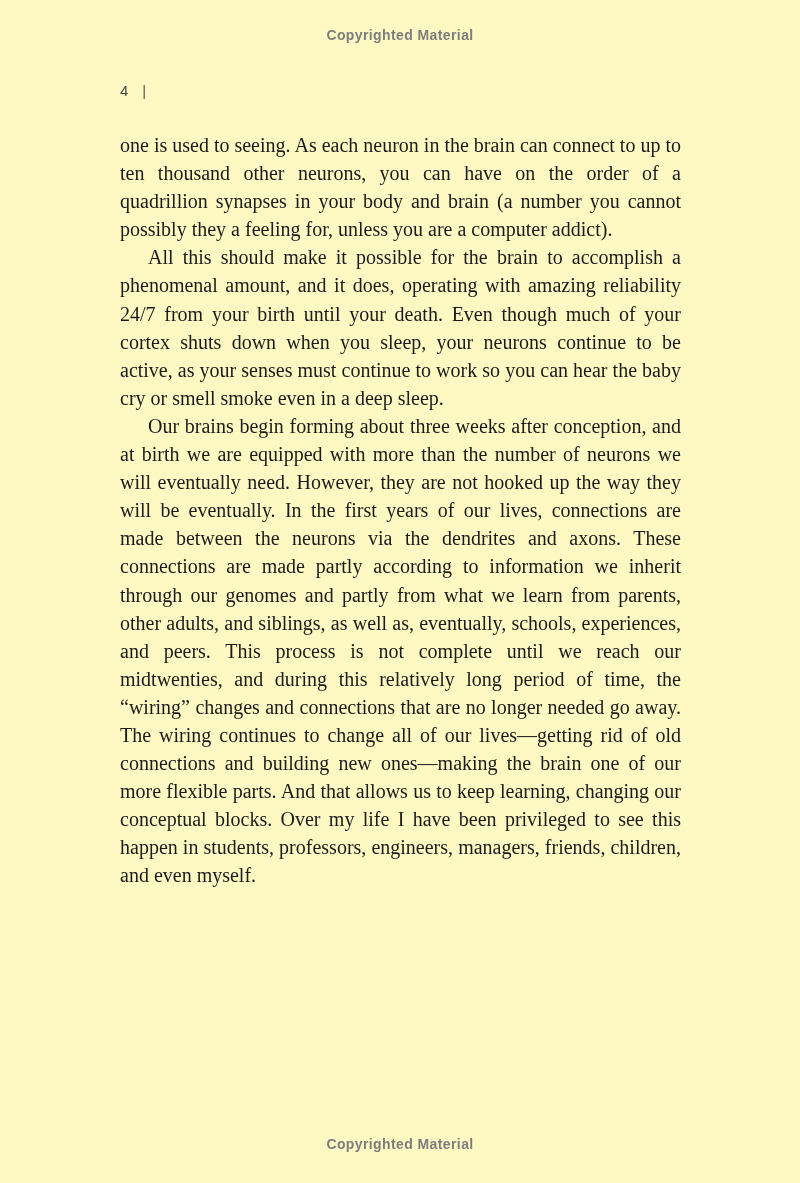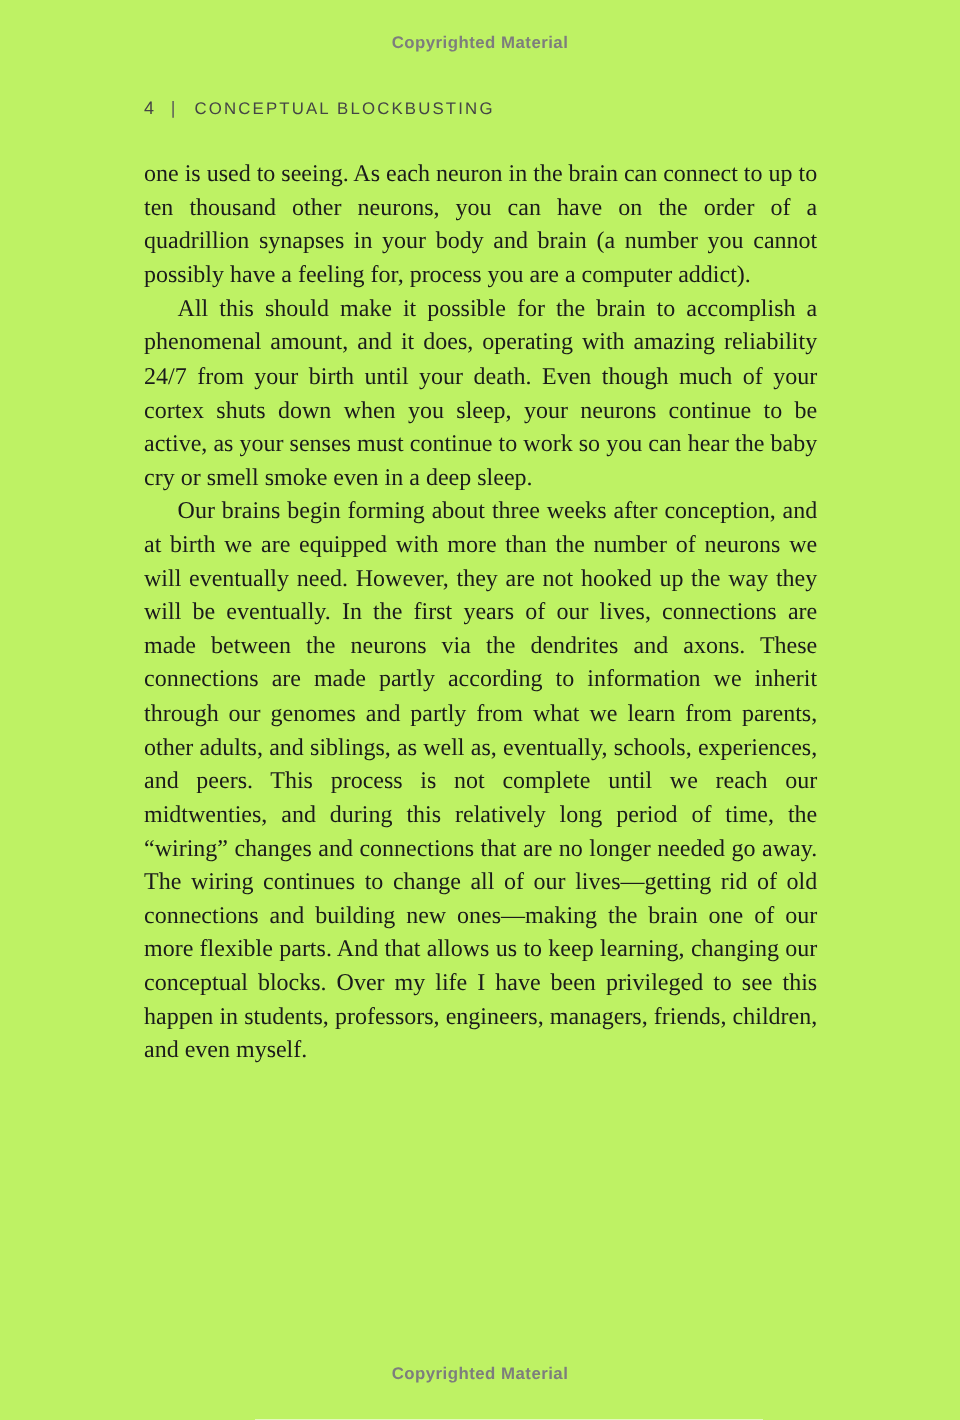"Copyrighted Material" .page { background: #bef264 -> #fef9c3 }
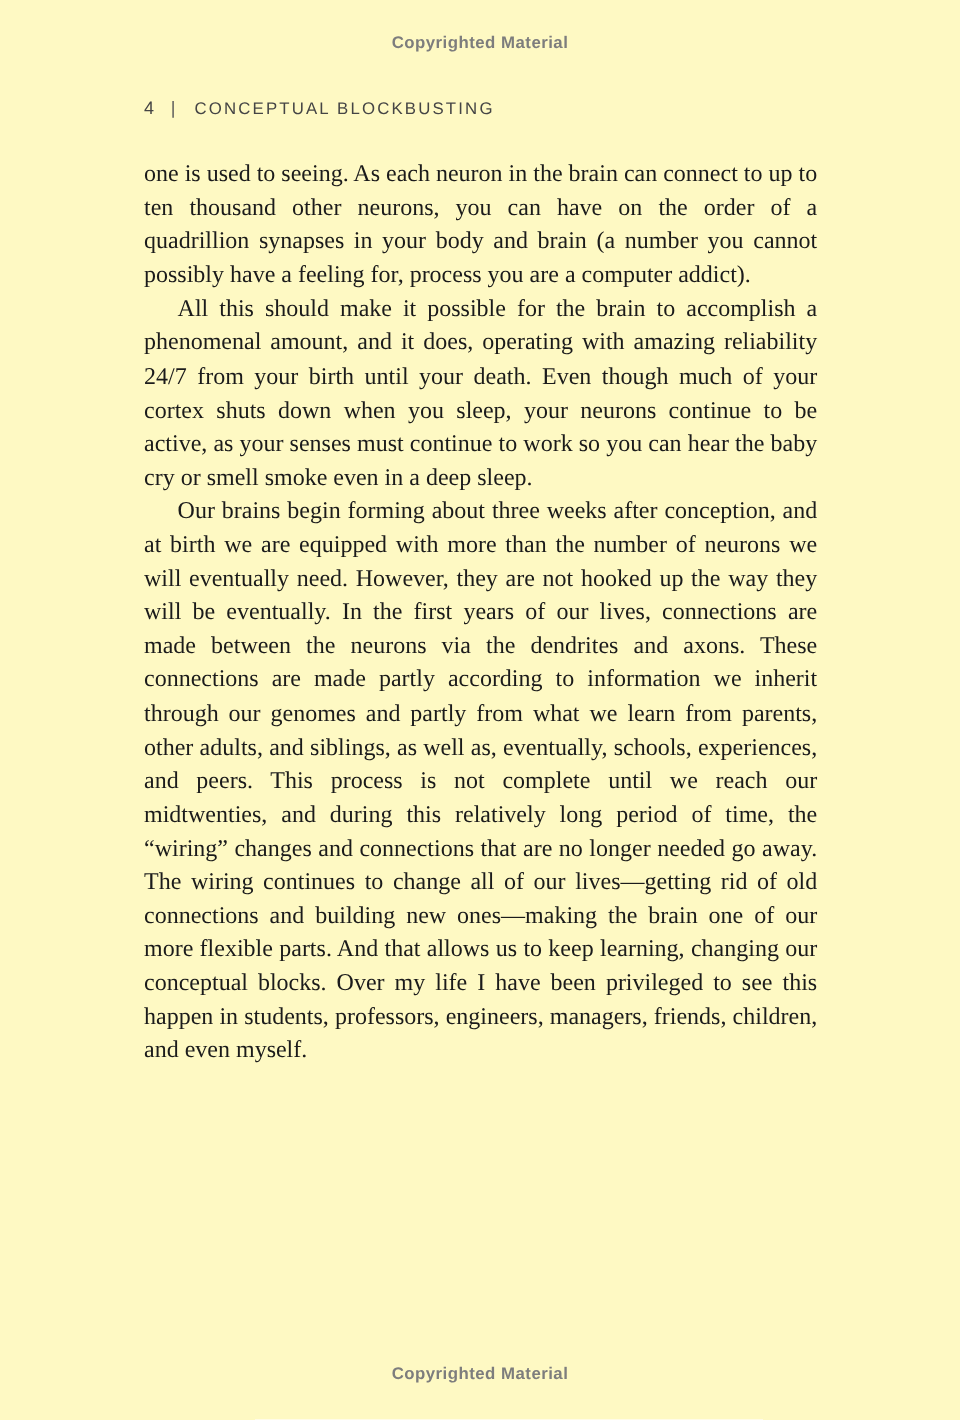"CONCEPTUAL BLOCKBUSTING" span.title { html: <span>CONCEPTUAL BLOCKBUSTING</span> -> none }
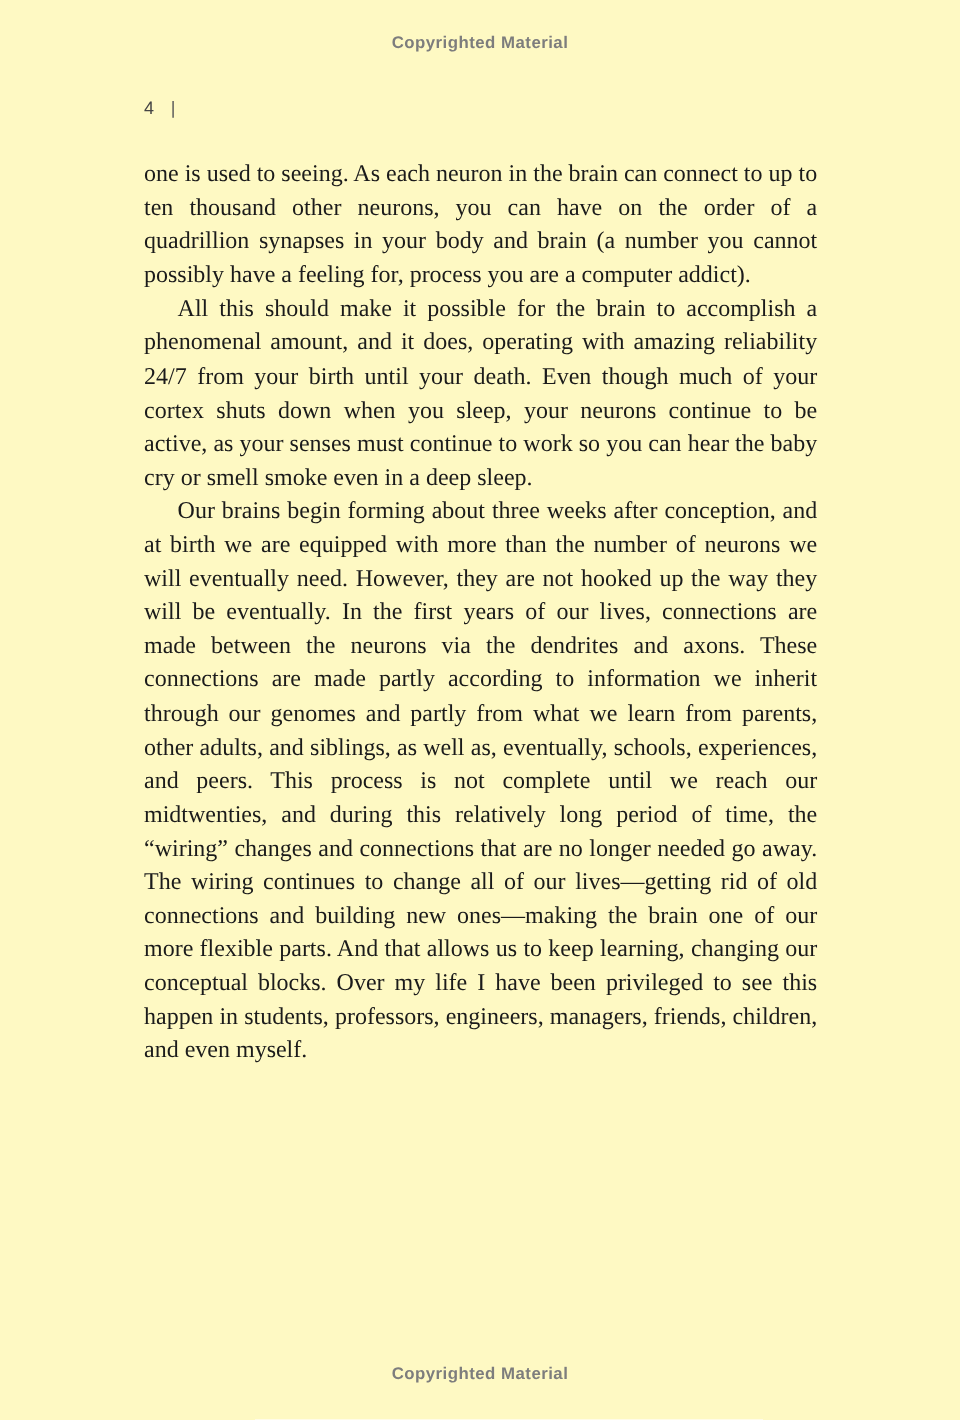"one is used to seeing." p.no-indent { text: have a feeling for, process -> they a feeling for, unless }
